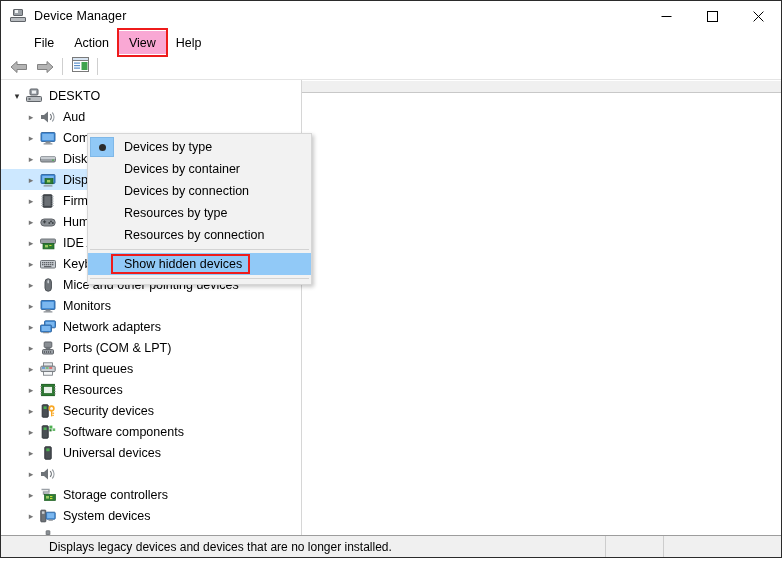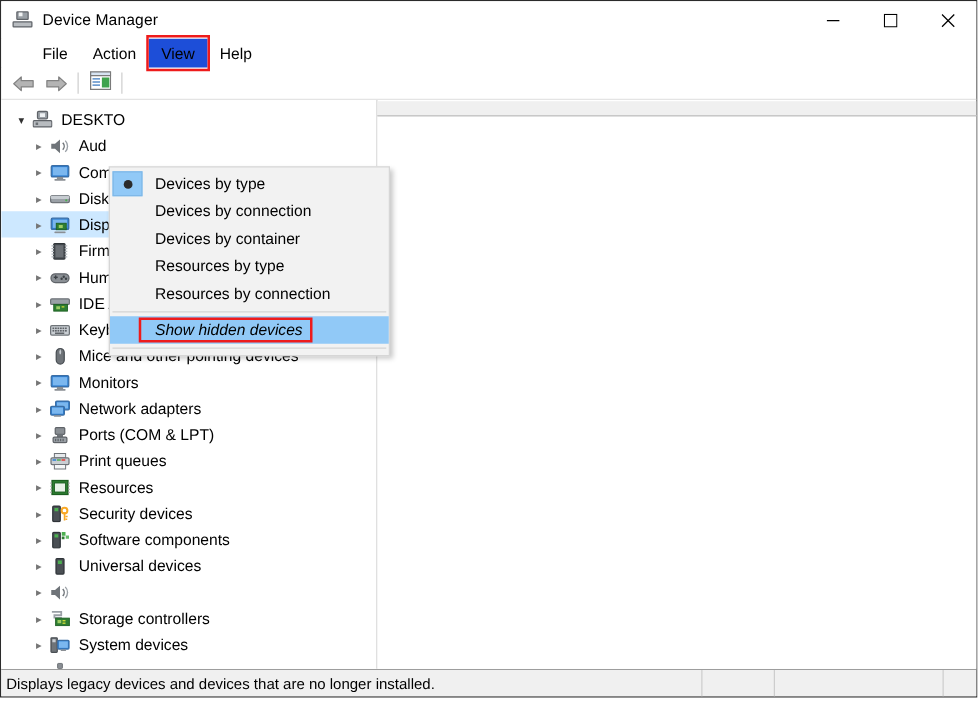"View" .menu-item.open { background: #1d4ed8 -> #f9a8d4 }
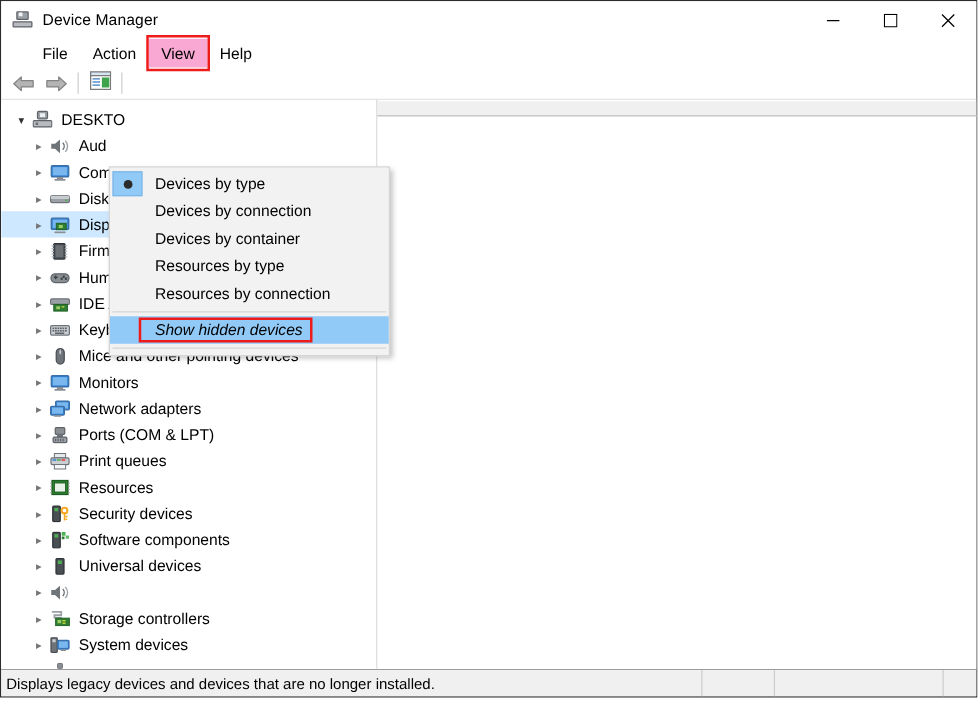"Devices by connection" div.dd-item { order: before "Devices by container" -> after "Devices by container" }
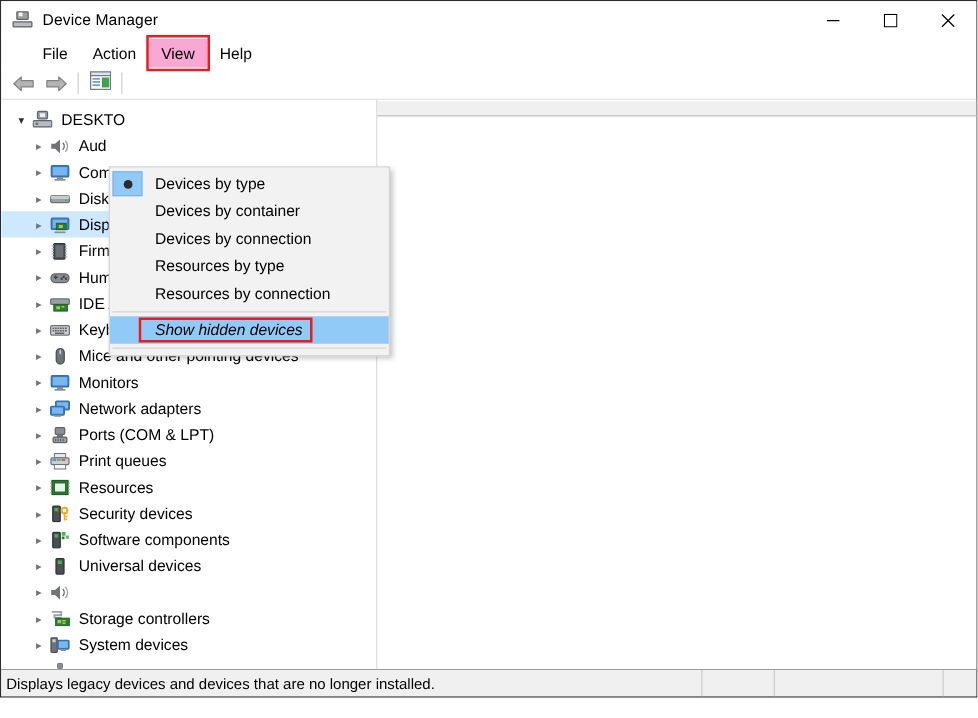"Show hidden devices" .dd-item.annotated .dd-label { font-style: italic -> none }
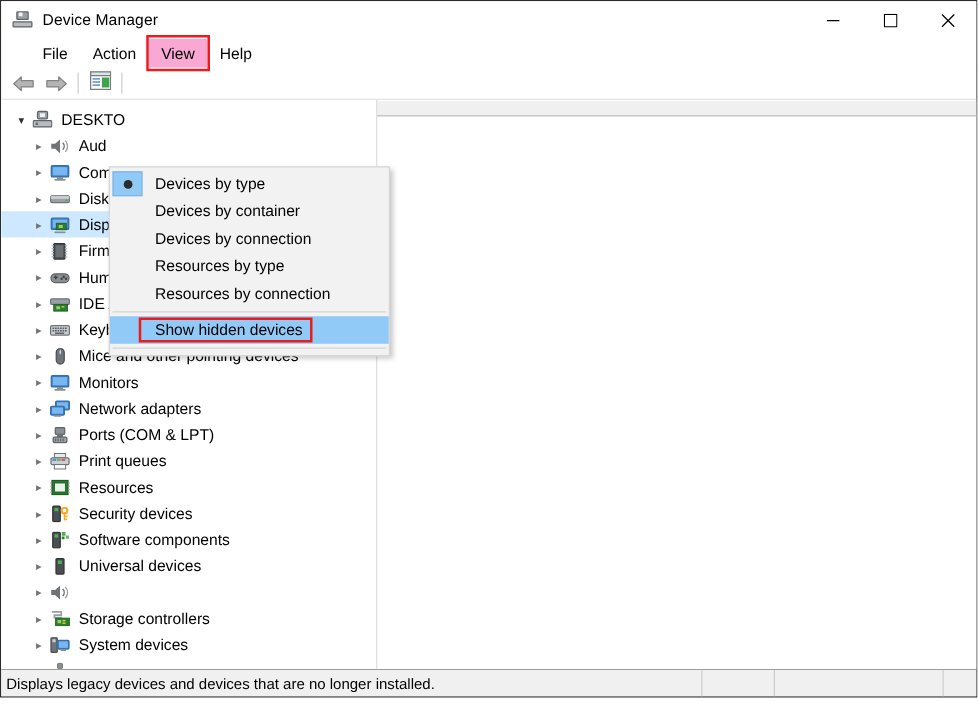"Displays legacy devices and devices" .statusbar { padding-left: none -> 44px }
